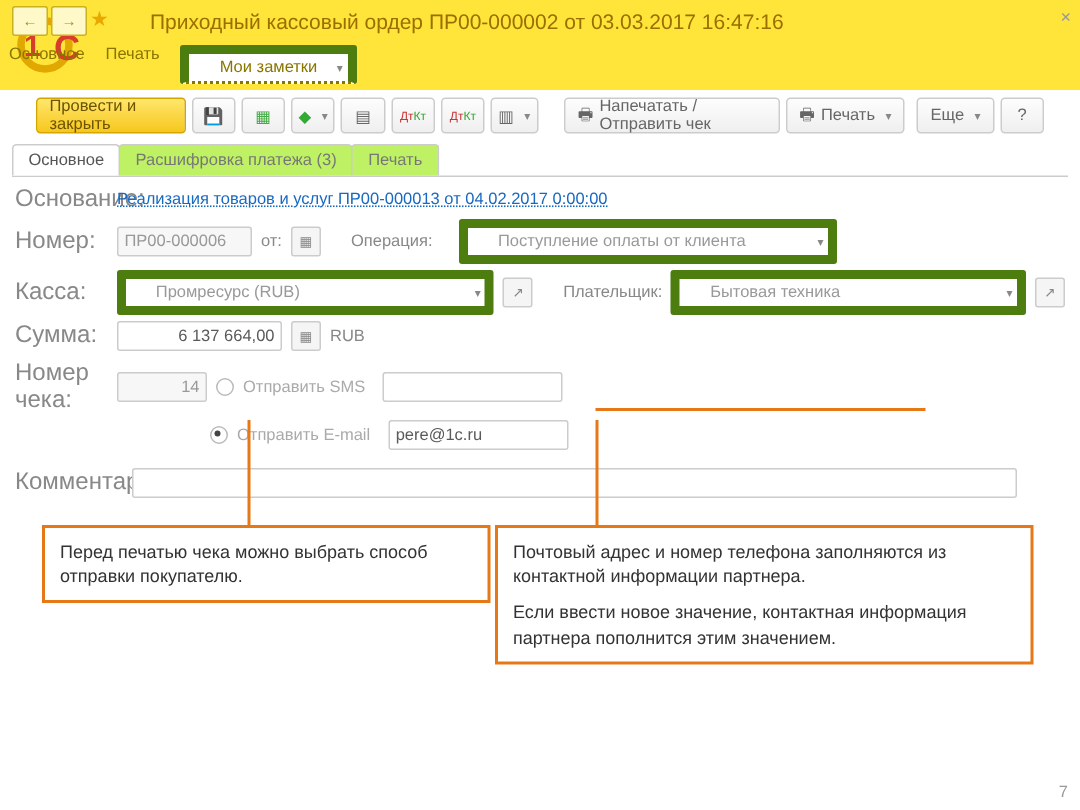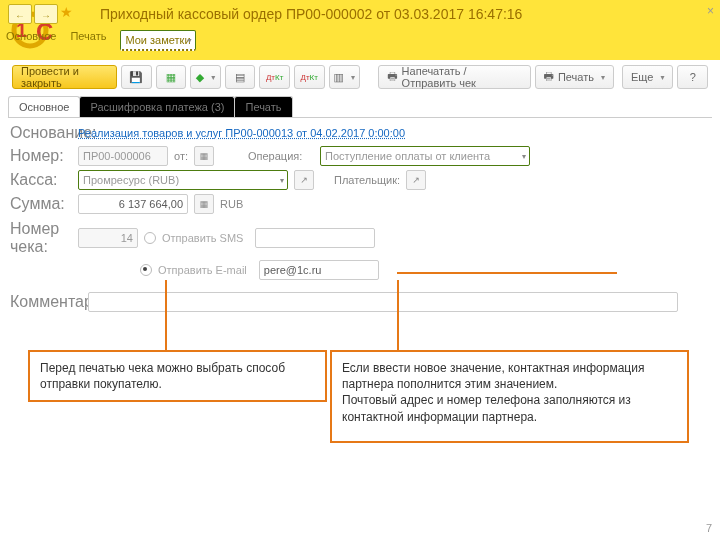"Мои заметки" .sel { border: 1px solid #4d7c0f -> 6px solid #4d7c0f; padding: 0 4px -> 0 20px }
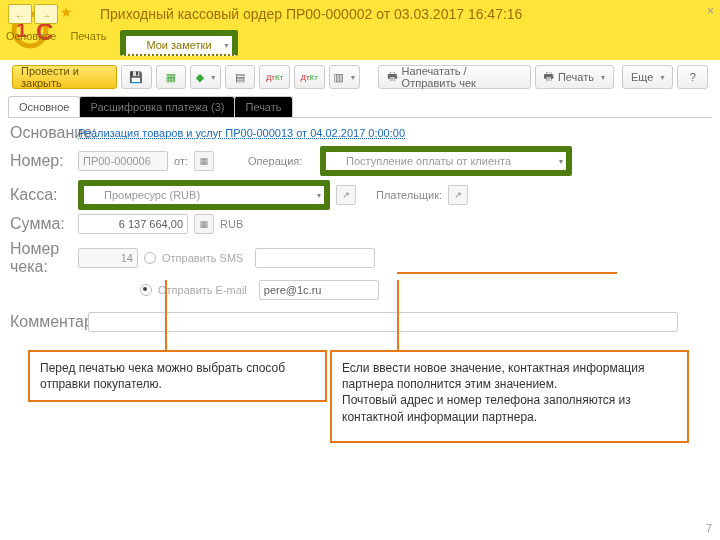"Провести и закрыть" .toolbar { padding: 0 12px -> 0 24px }
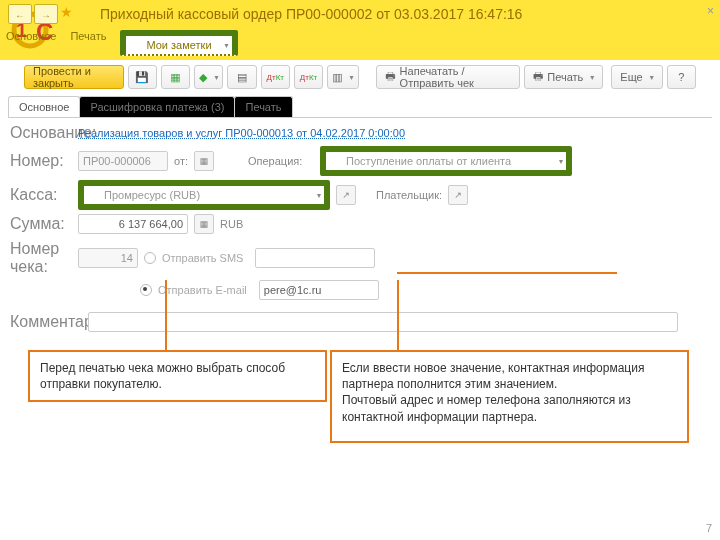"Расшифровка платежа (3)" .tab { background: #000000 -> #bef264 }
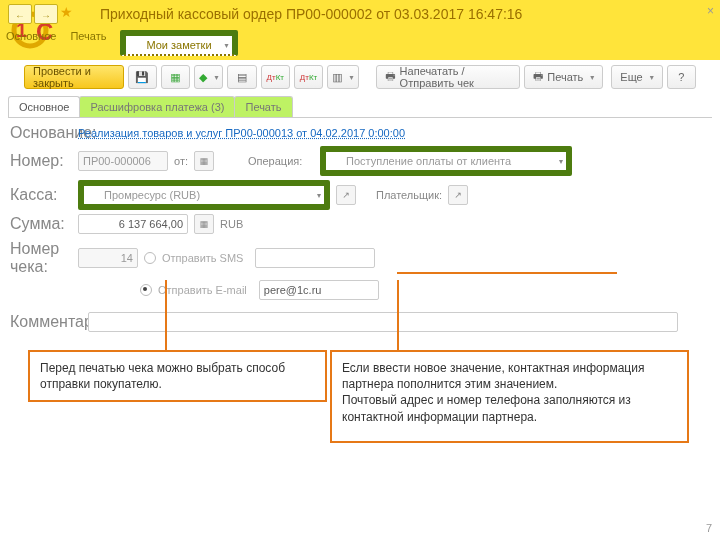"Операция:" span.lab2 { margin-left: 28px -> 14px }
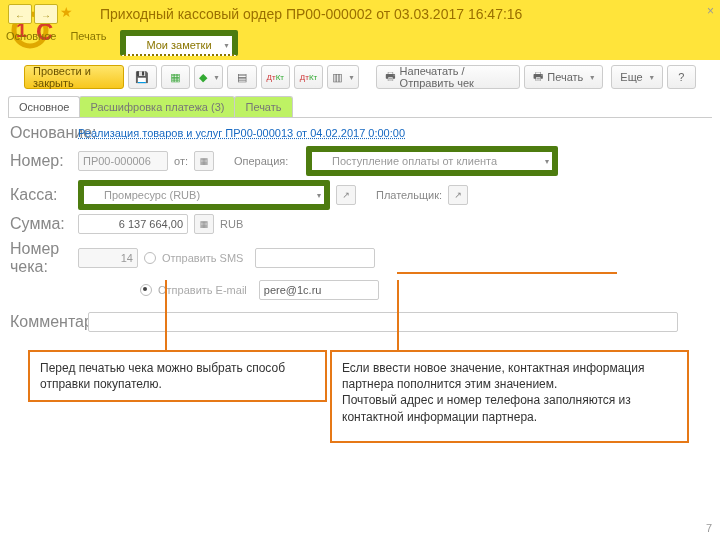"Бытовая техника" span.sel { html: none -> <span>Бытовая техника</span> }
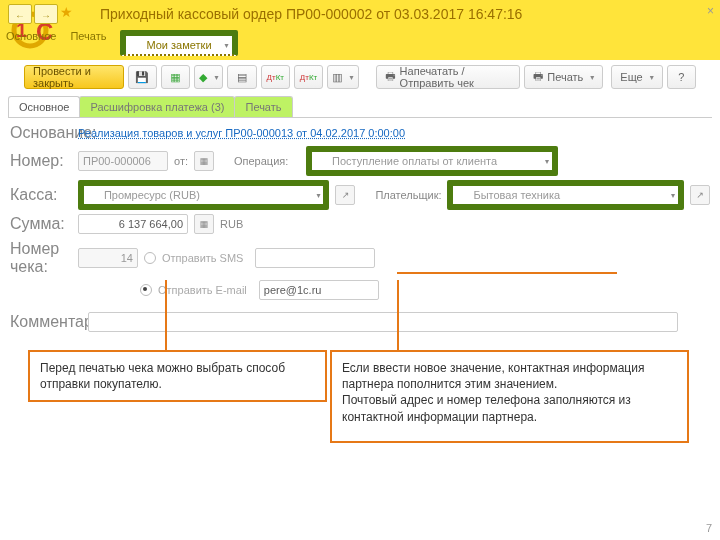"Если ввести новое значение, контактная" div { order: before "Почтовый адрес и номер телефона" -> after "Почтовый адрес и номер телефона" }
